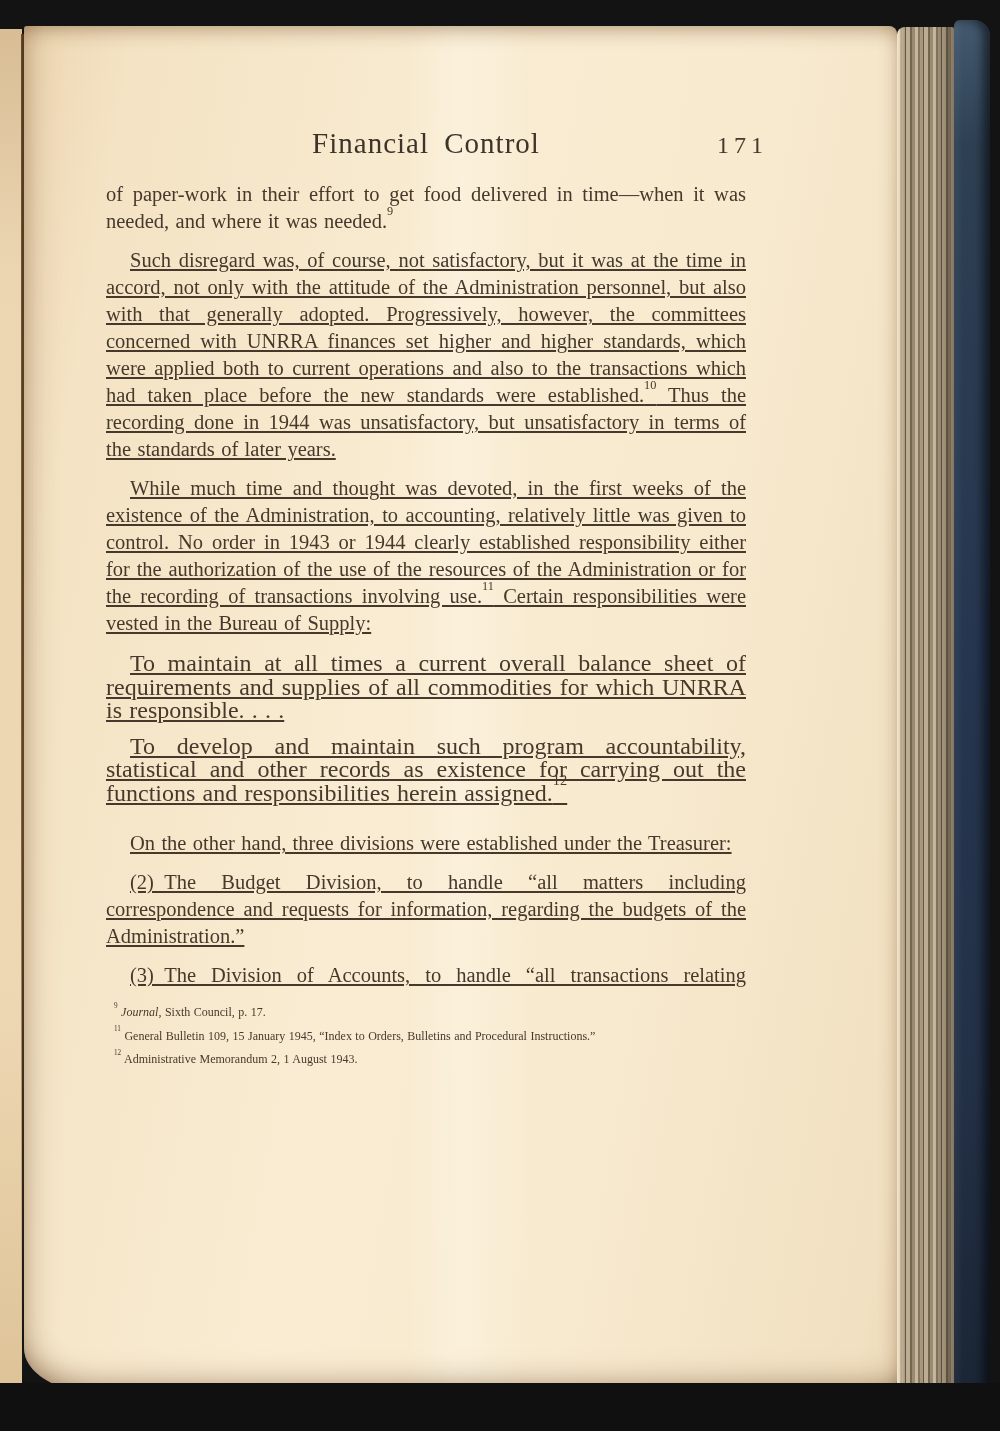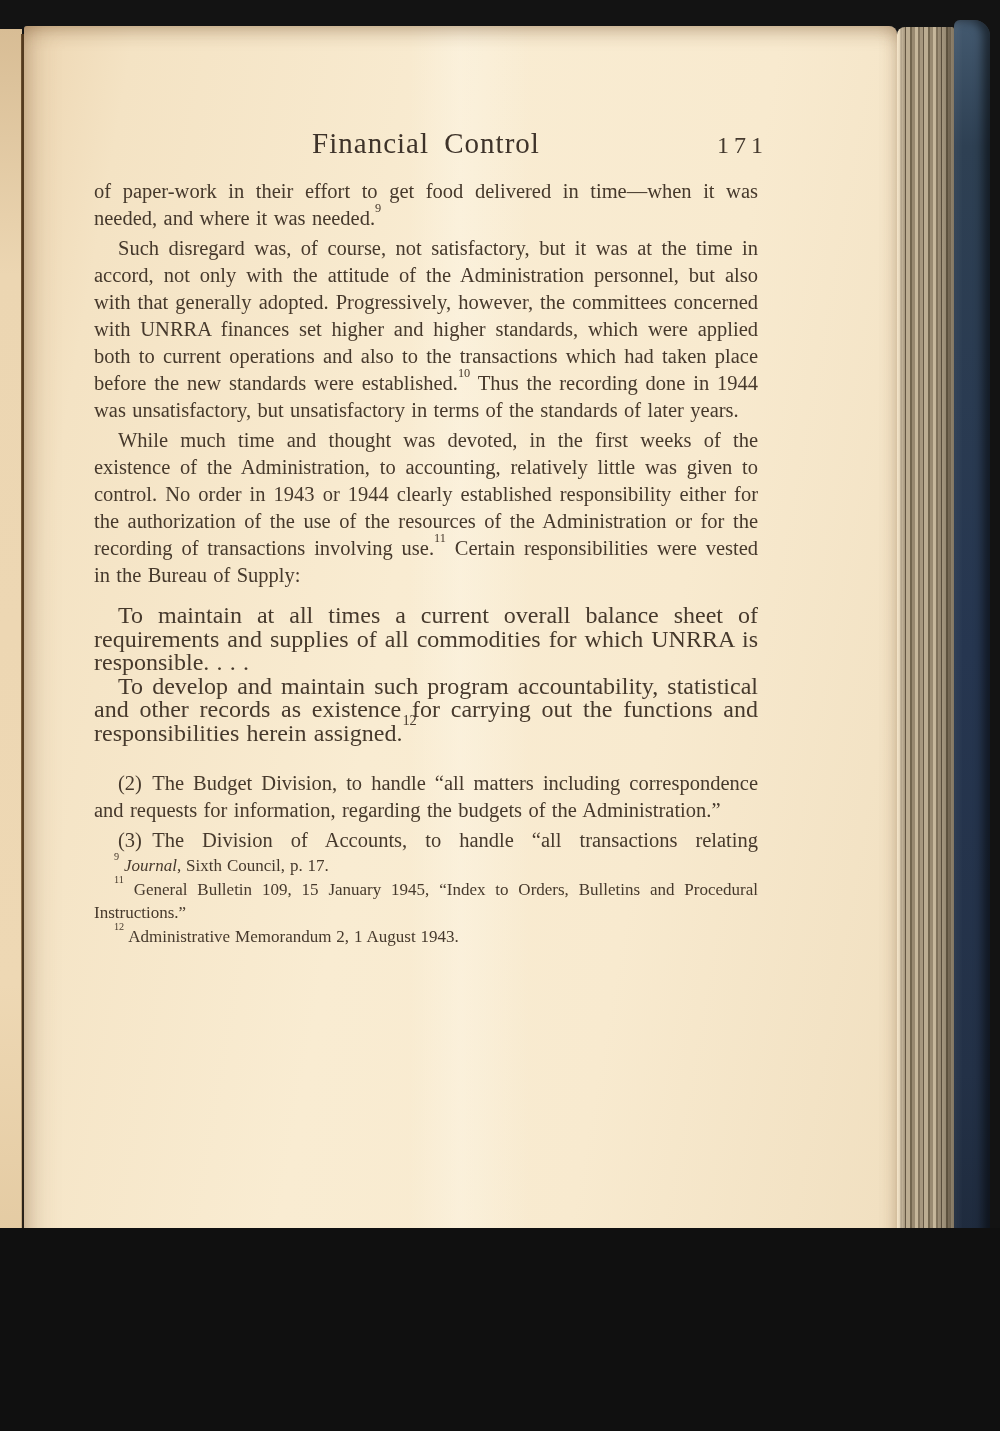"Financial Control" .scene { height: 1228px -> 1383px }
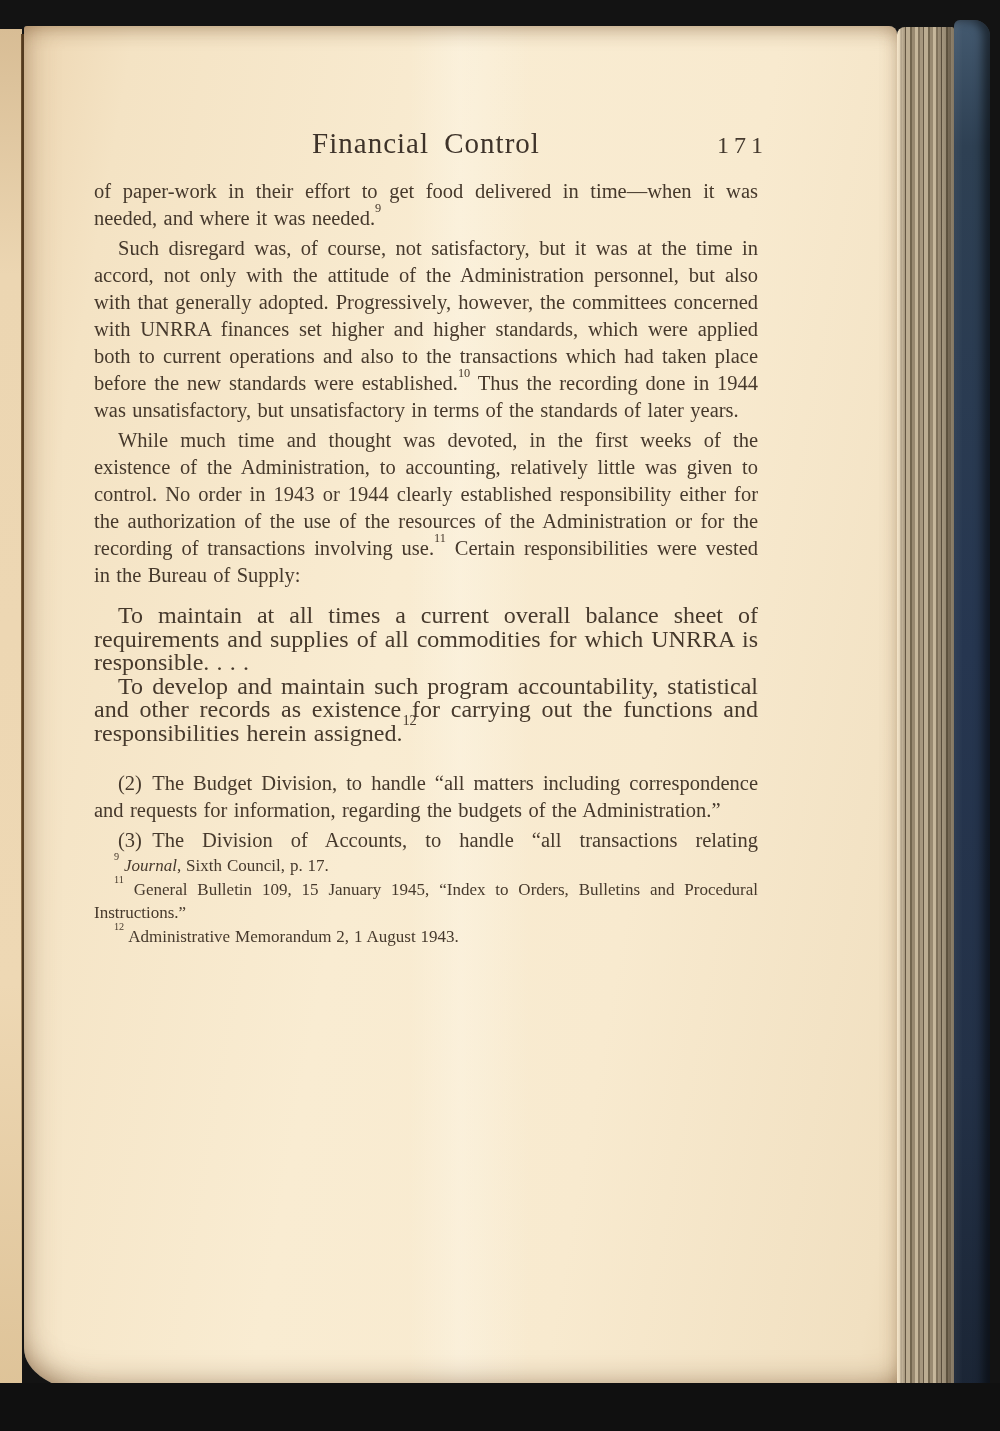"of paper-work in their effort" .paragraphs p { margin: 0 -> 12px }
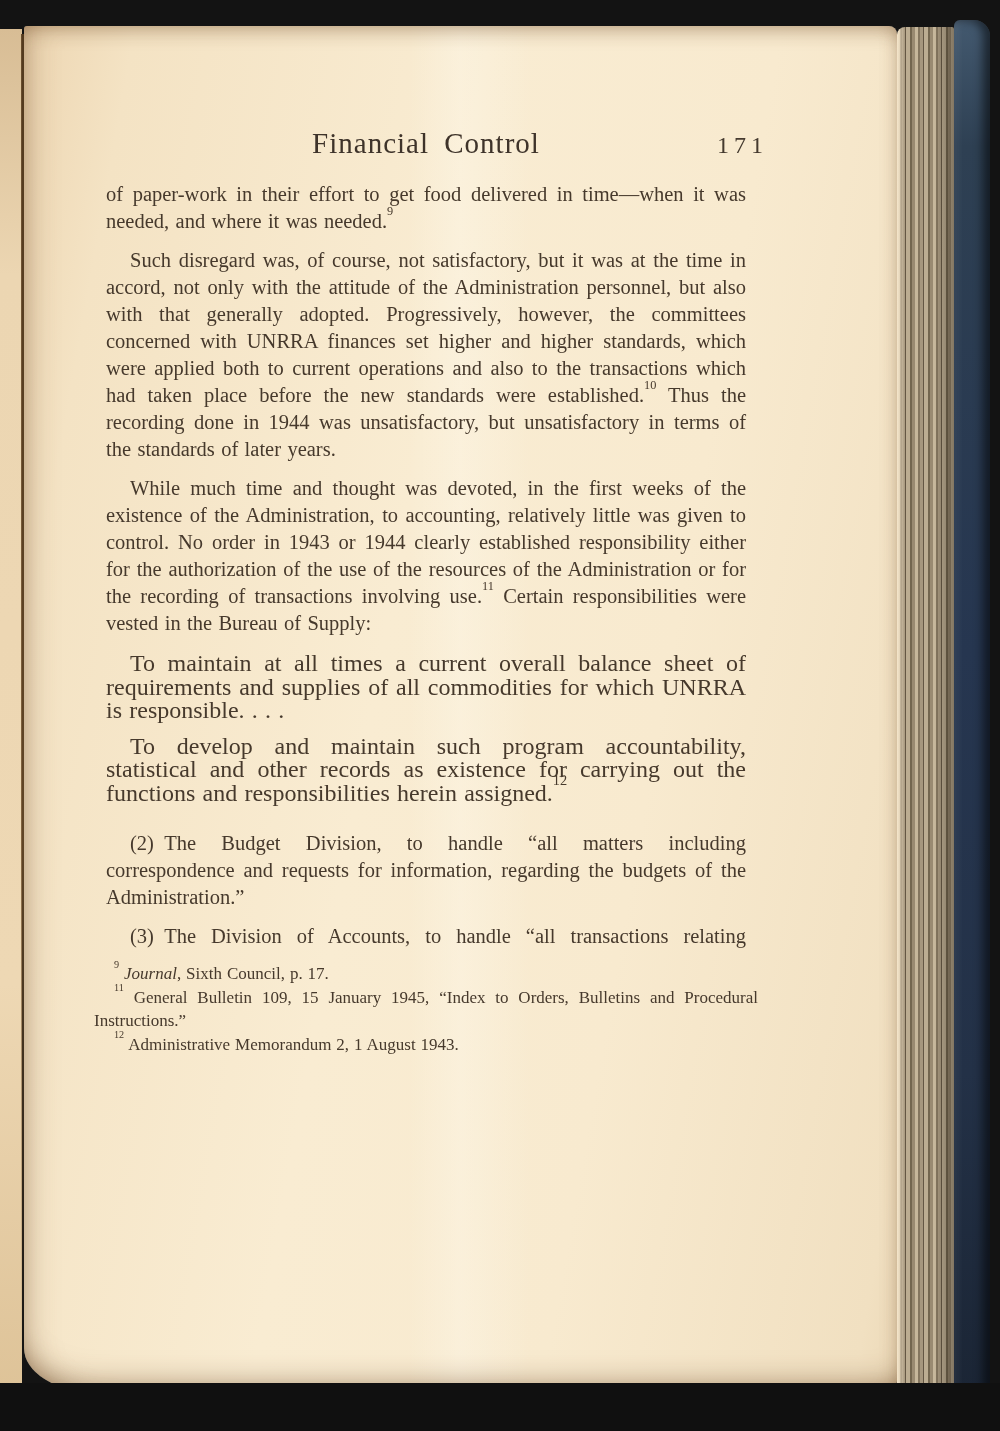"Such disregard was, of course," .indent { text-decoration: none -> underline }
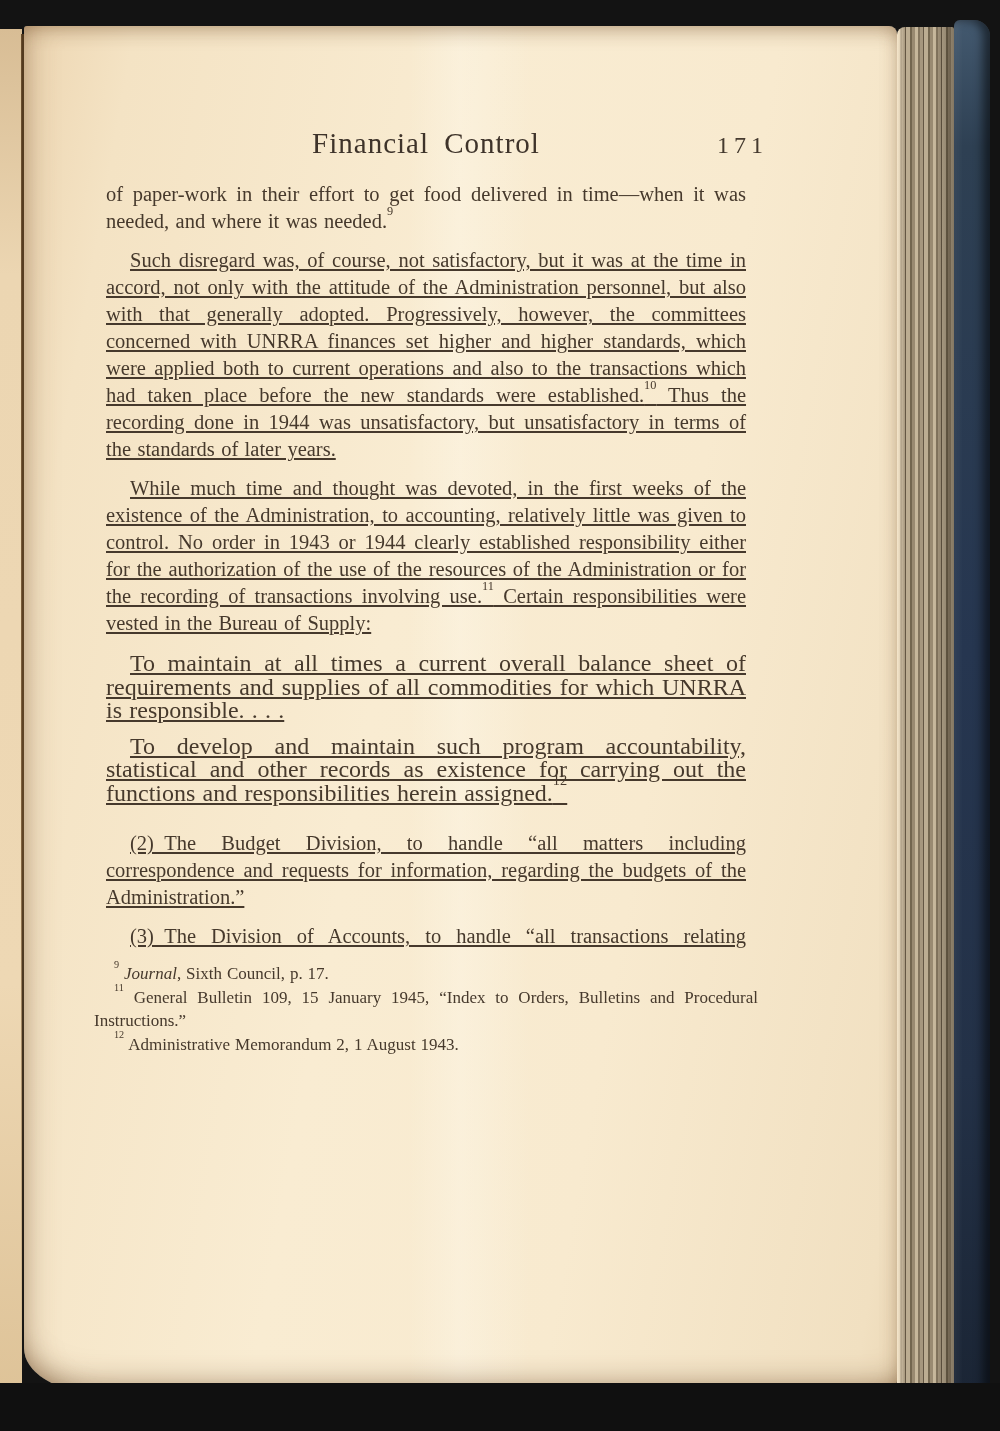"On the other hand, three" p.body { html: none -> <p><span>On the other hand, three divisions were established under the Treasurer:</span></p> }
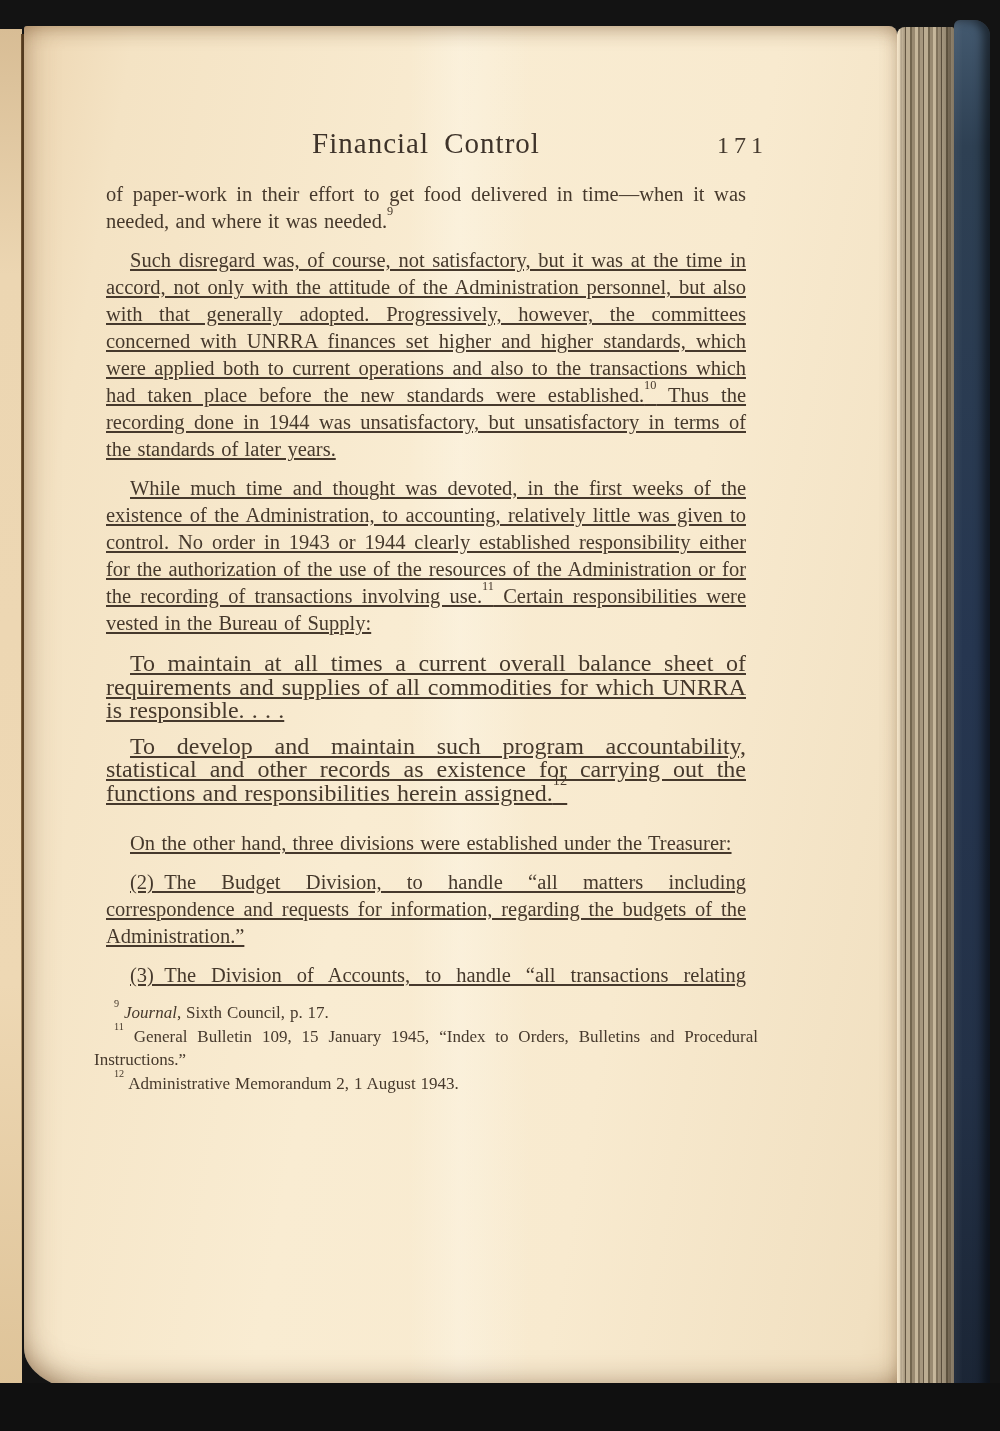"9 Journal, Sixth Council, p." .footnotes { font-size: 17px -> 12px }
